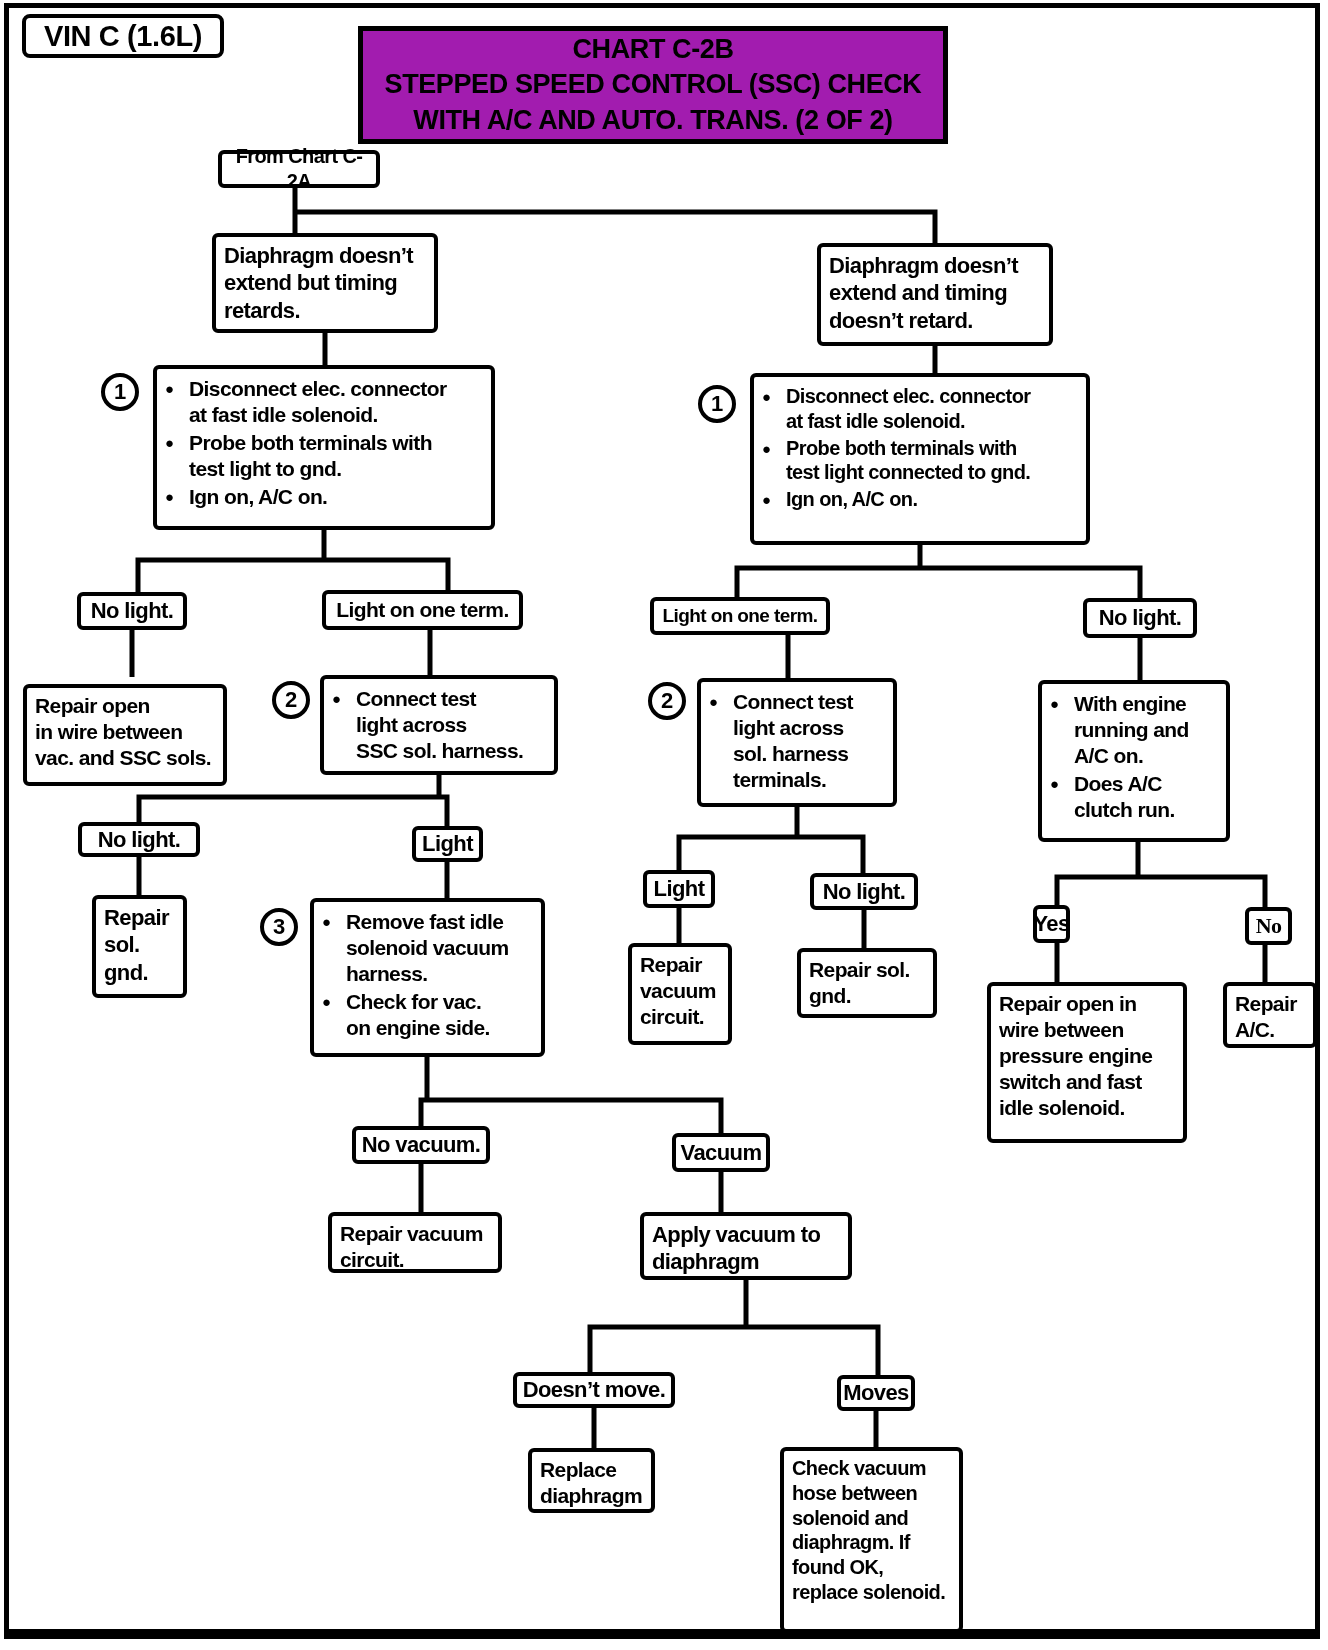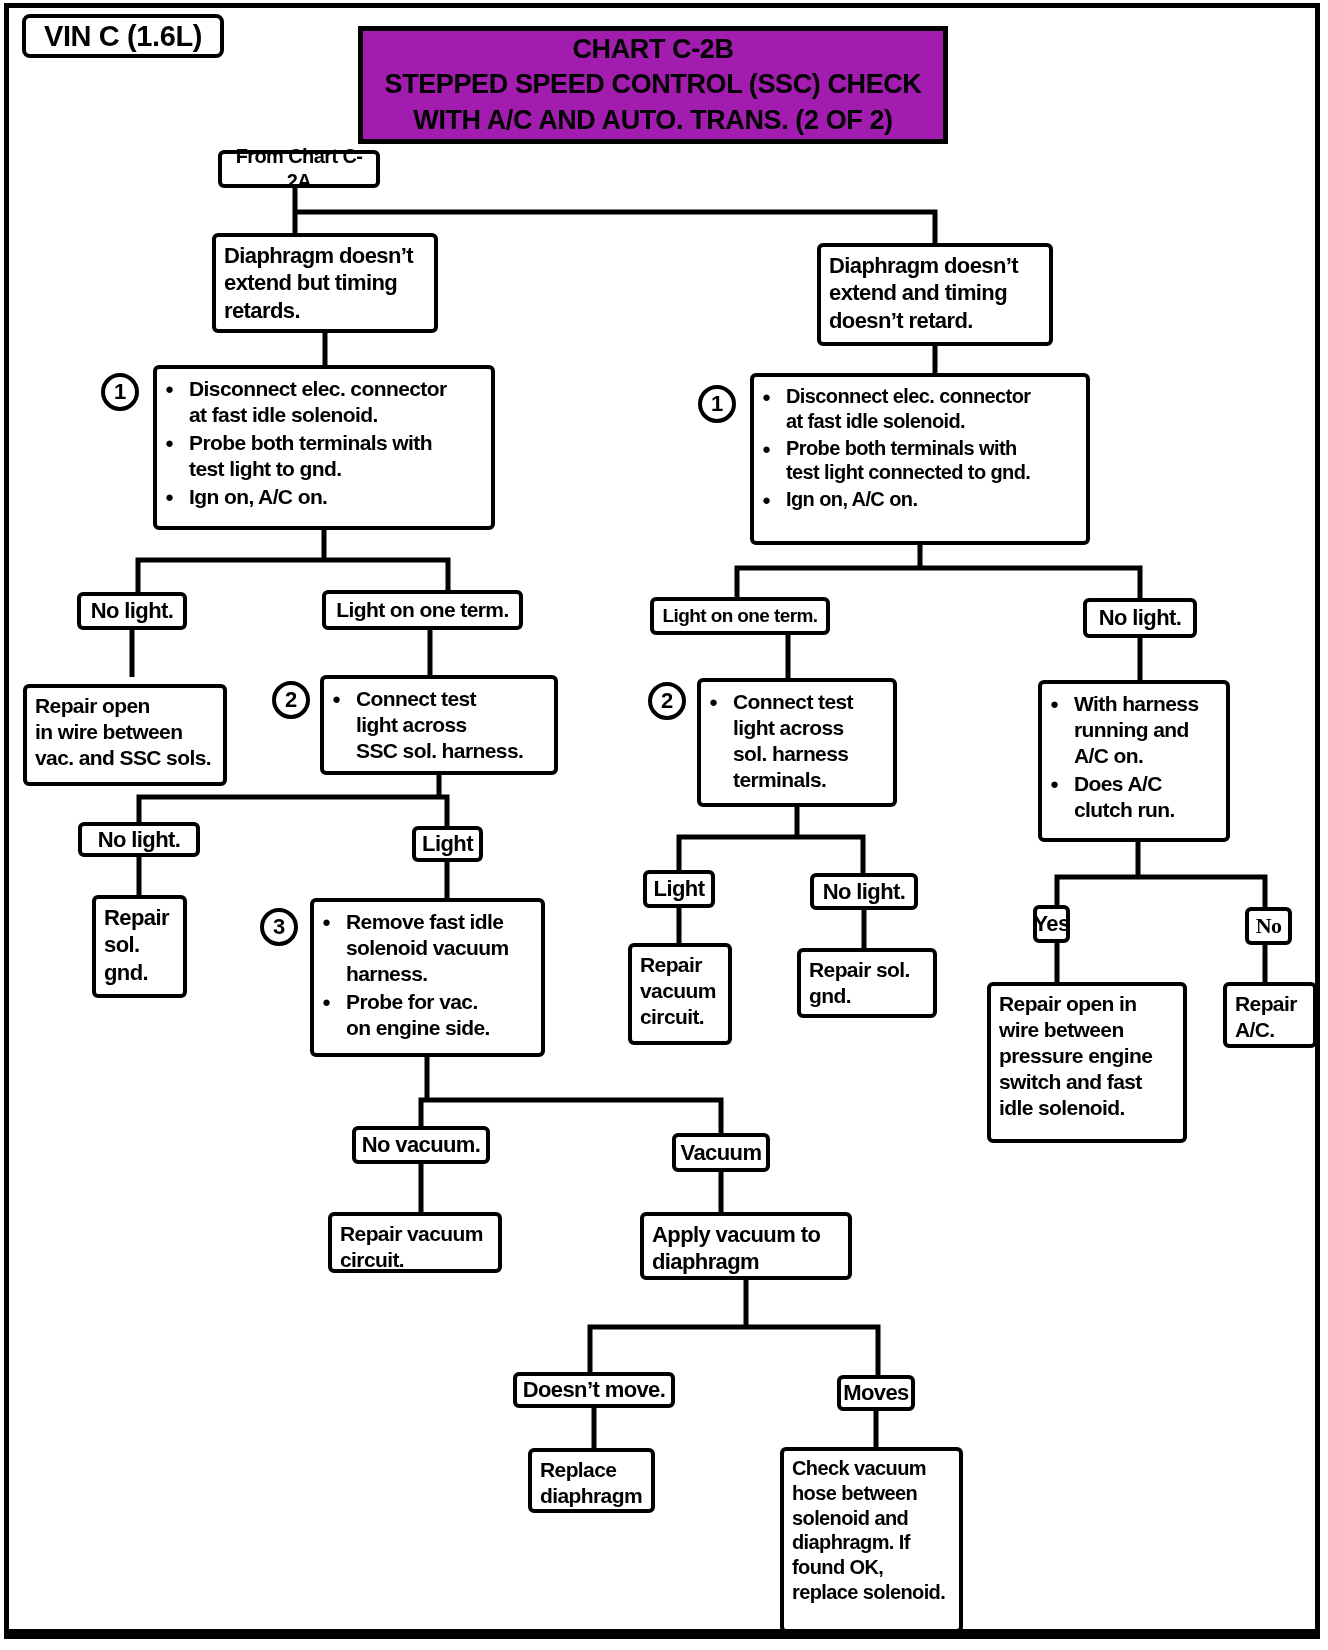"With harness" span.txt { text: harness -> engine }
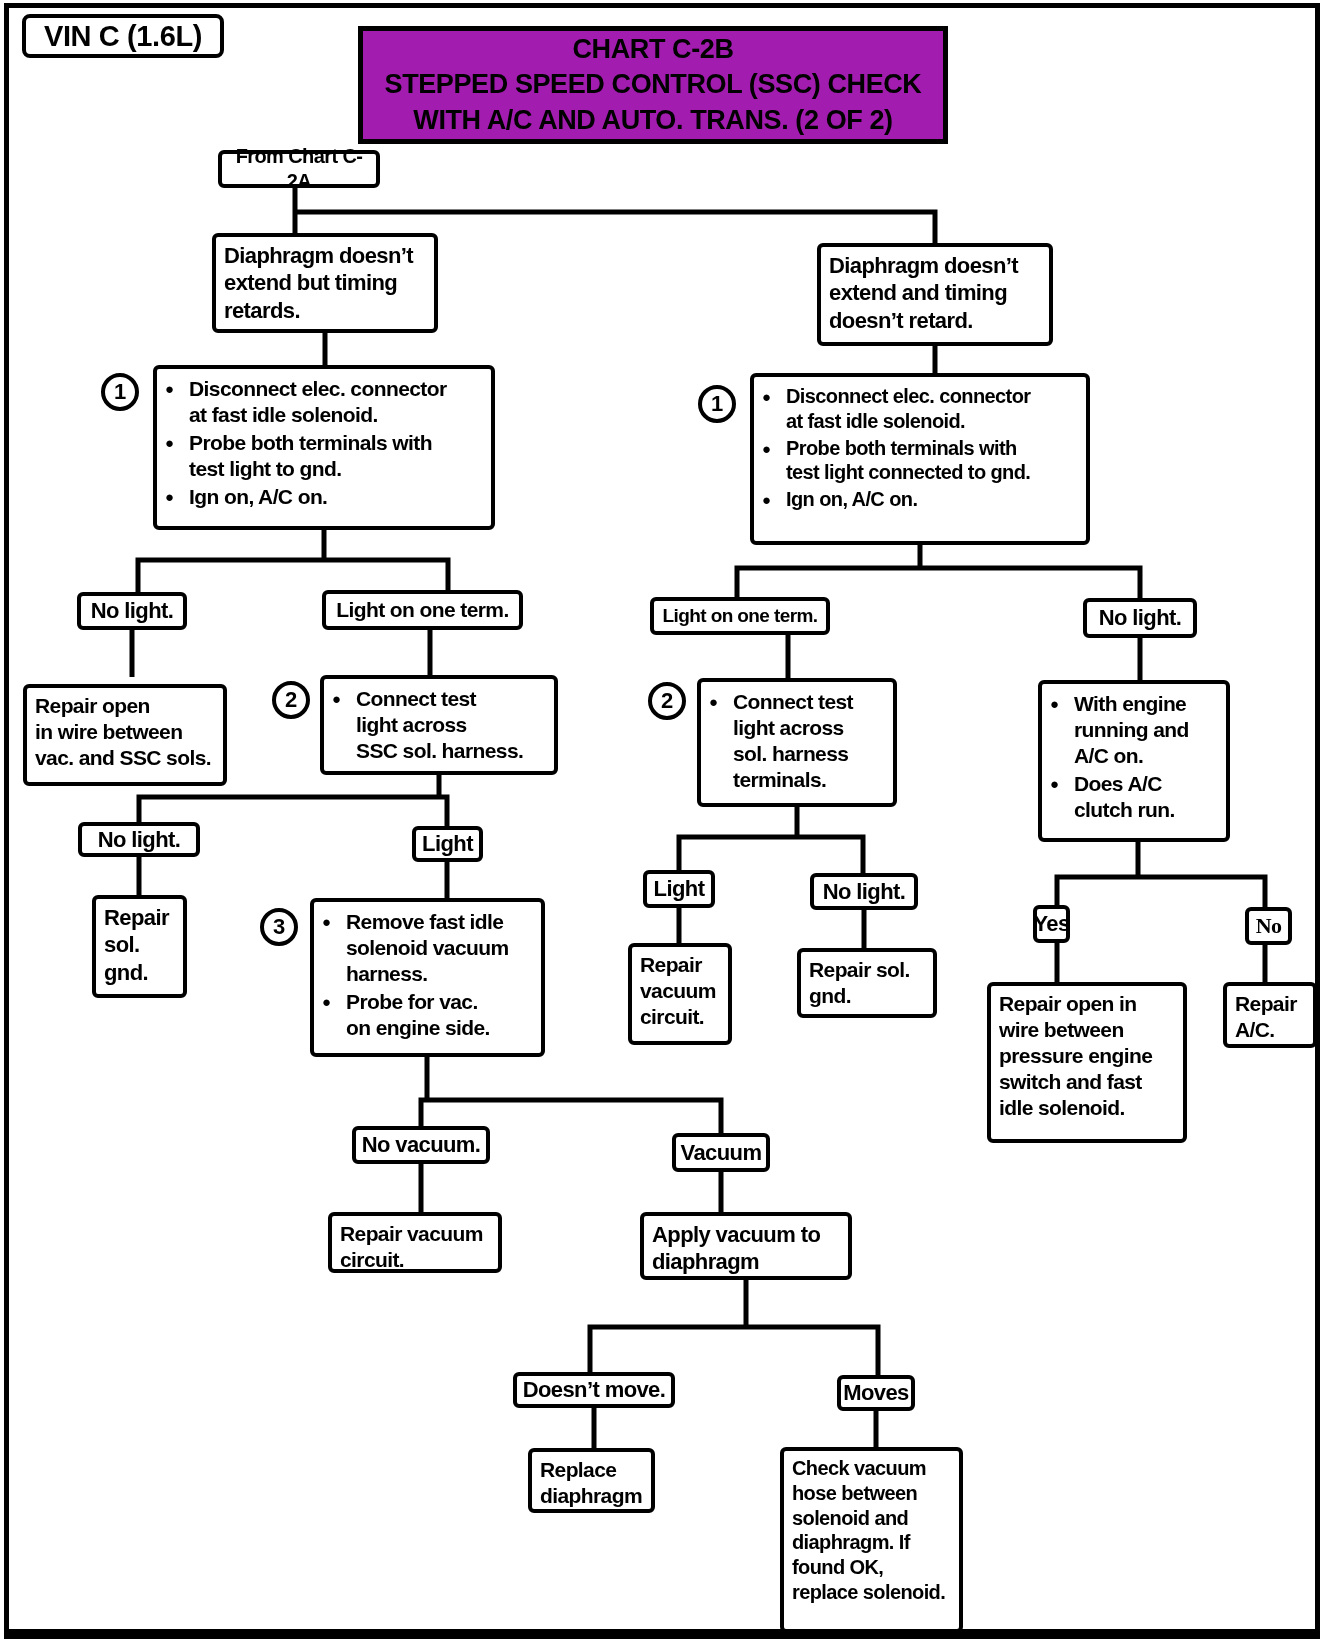"Probe for vac." span.txt { text: Probe -> Check }
